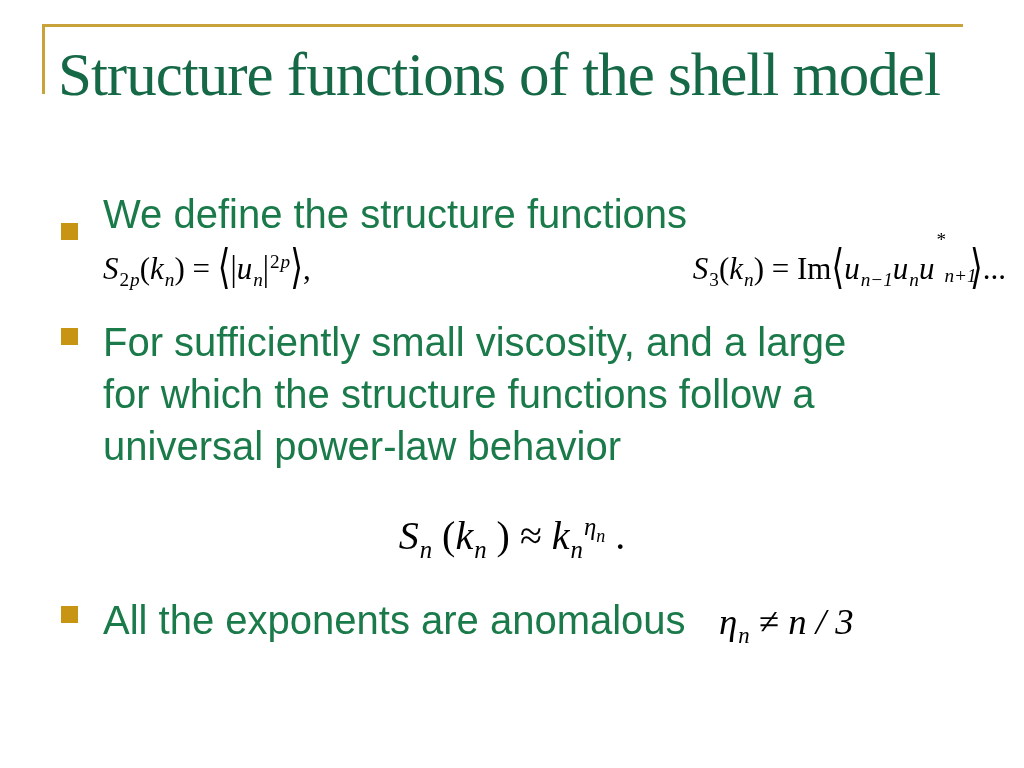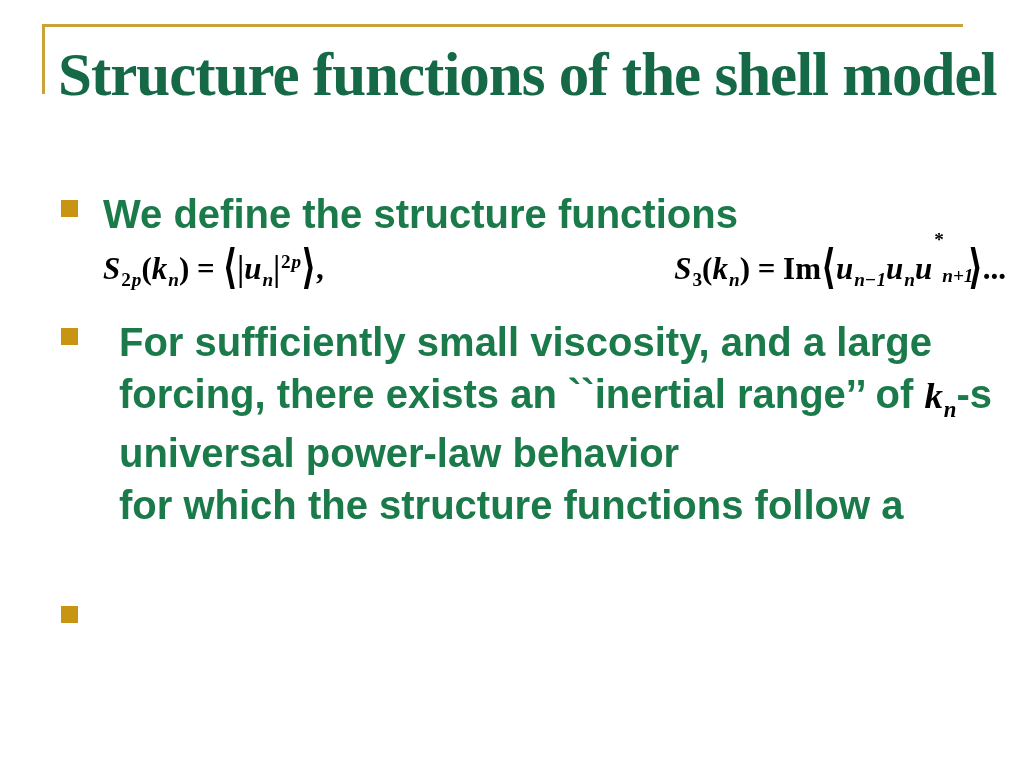"Structure functions of the shell" .slide { font-weight: bold -> none }
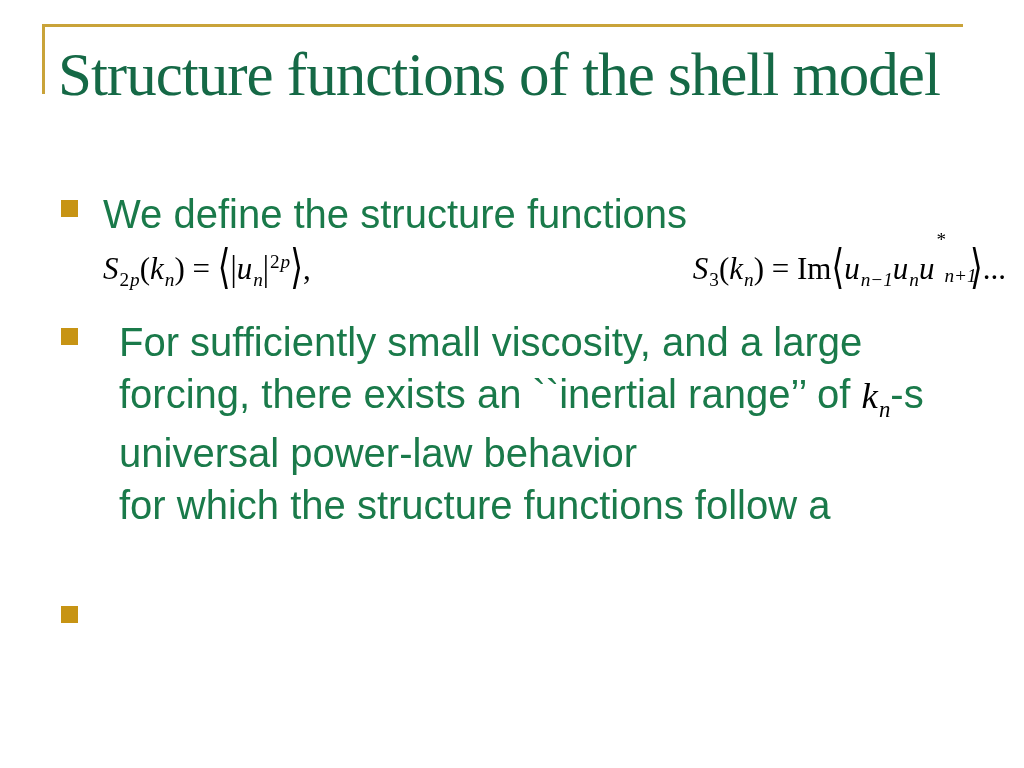"We define the structure functions" .b1 { align-items: none -> flex-end }
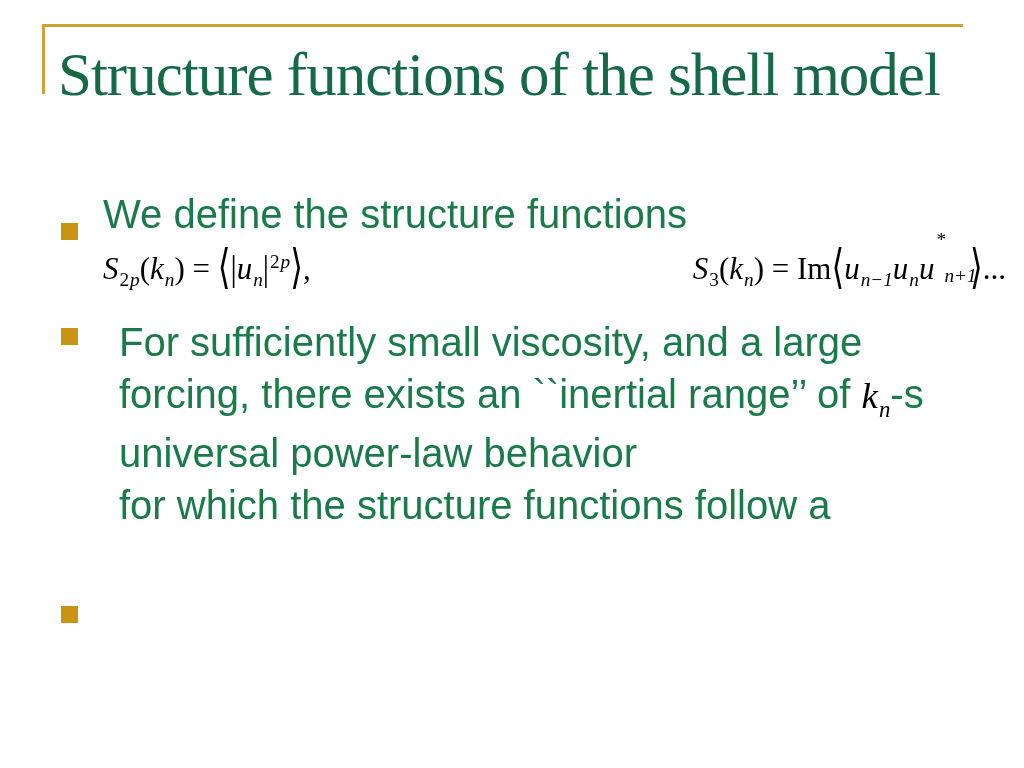"For sufficiently small viscosity, and" .b2 { gap: 16px -> none }
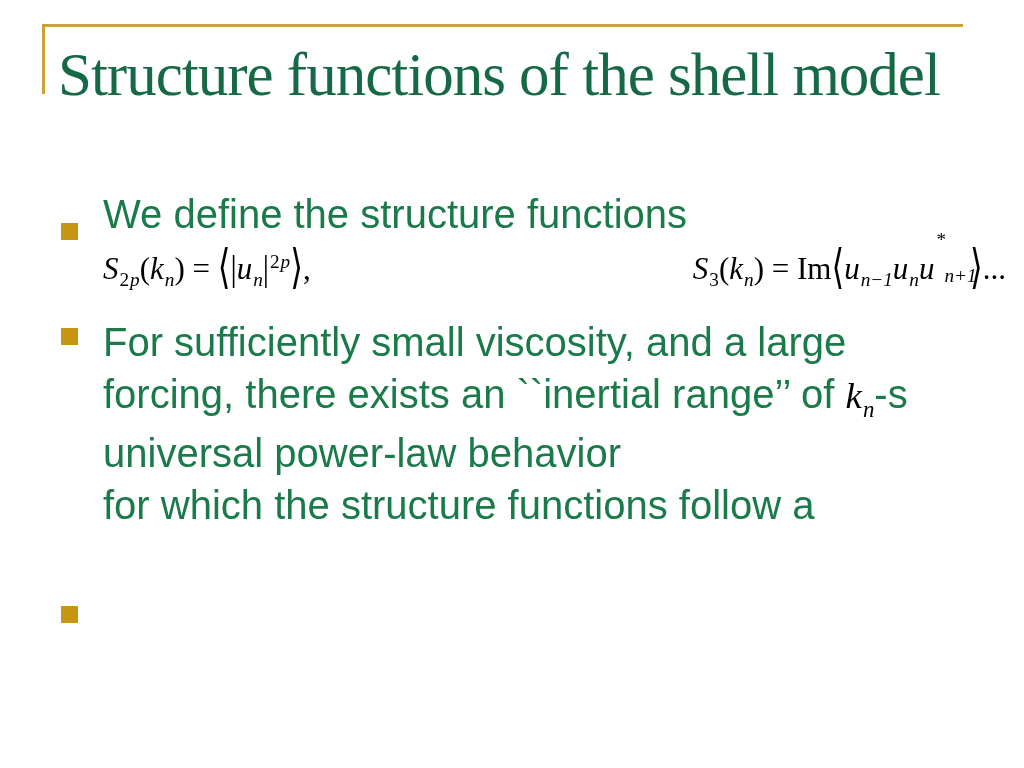"forcing, there exists an ``inertial" div.tline { html: <div>forcing, there exists an ``inertial range’’ of <span><span>k</span><span>n</span></span>-s</div> -> none }
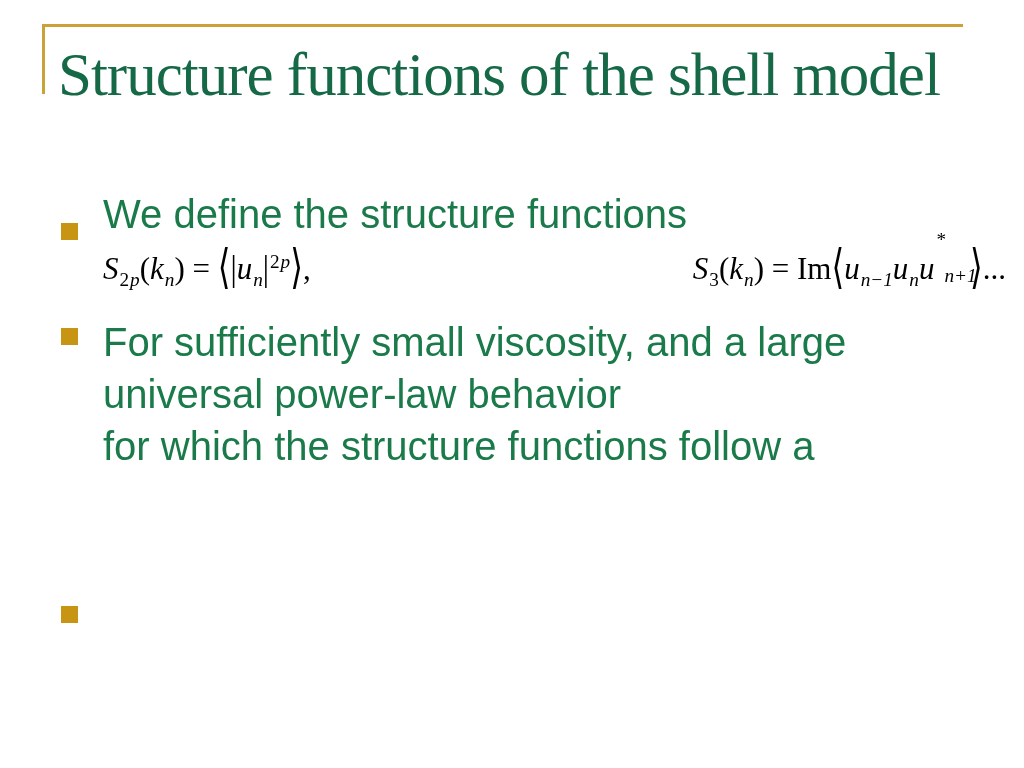"universal power-law behavior" div.tline { order: before "for which the structure functions" -> after "for which the structure functions" }
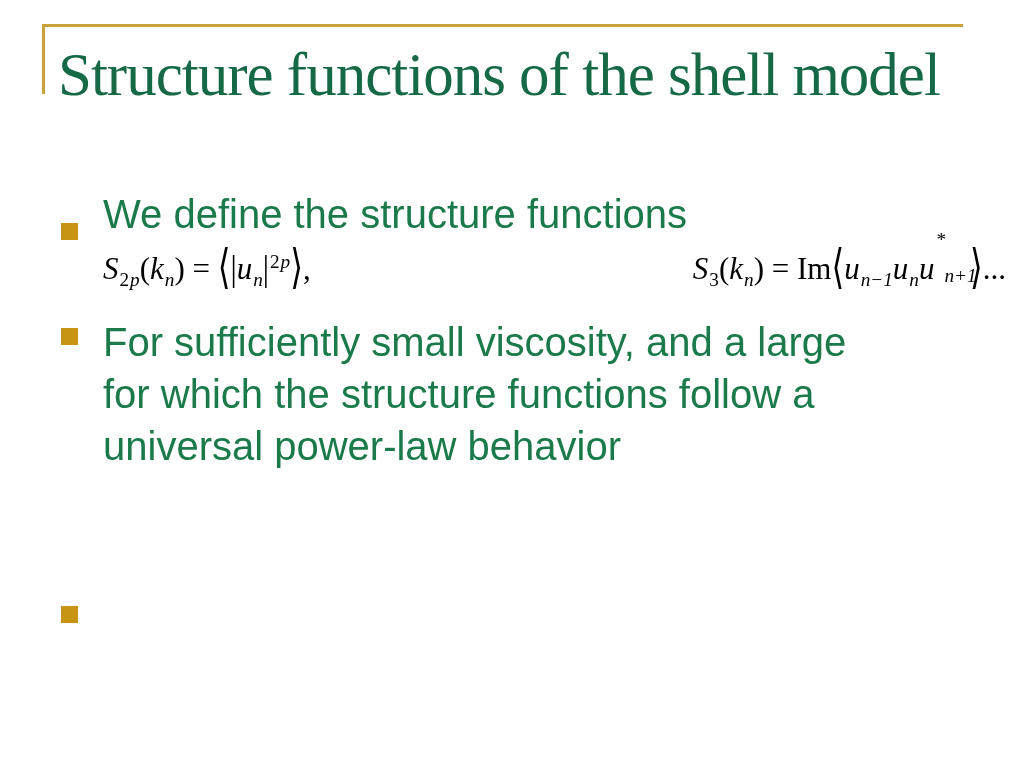"Sn (kn ) ≈ knηn" div.fcenter { html: none -> <div><span>S</span><span>n</span><span> (</span><span>k</span><span>n</span><span> ) ≈ </span><span>k</span><span>n</span><span>η</span><span>n</span><span> .</span></div> }
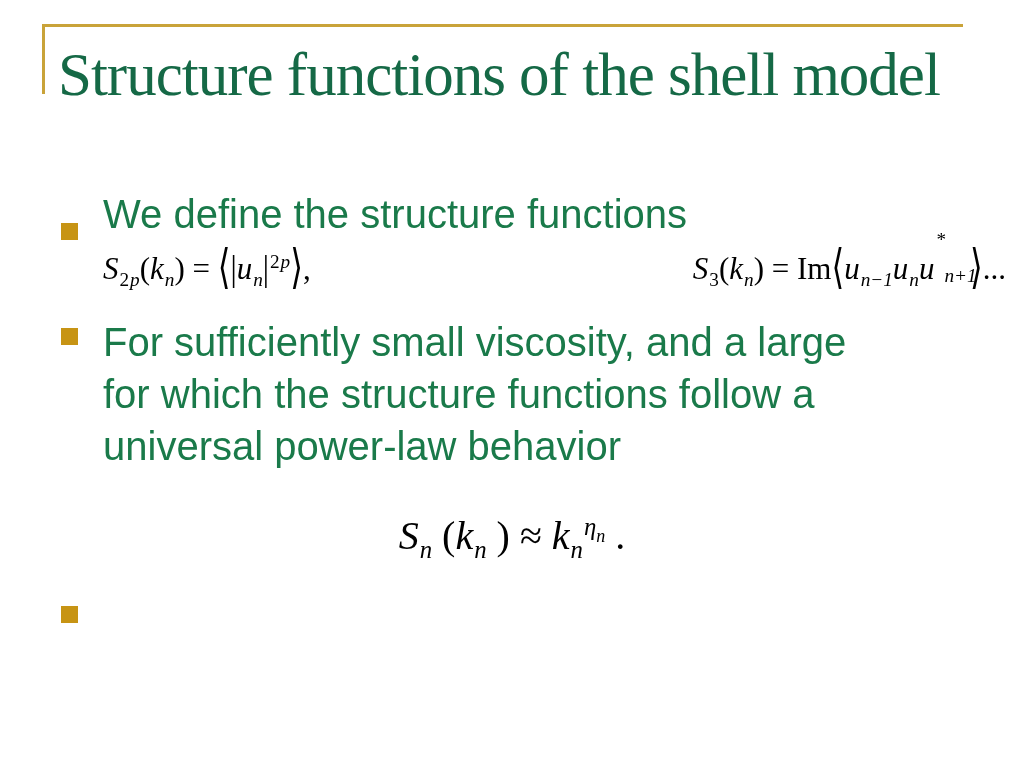"All the exponents are anomalous" div.tline { html: none -> <div>All the exponents are anomalous <span><span>η</span><span>n</span><span> ≠ </span><span>n</span><span> / 3</span></span></div> }
